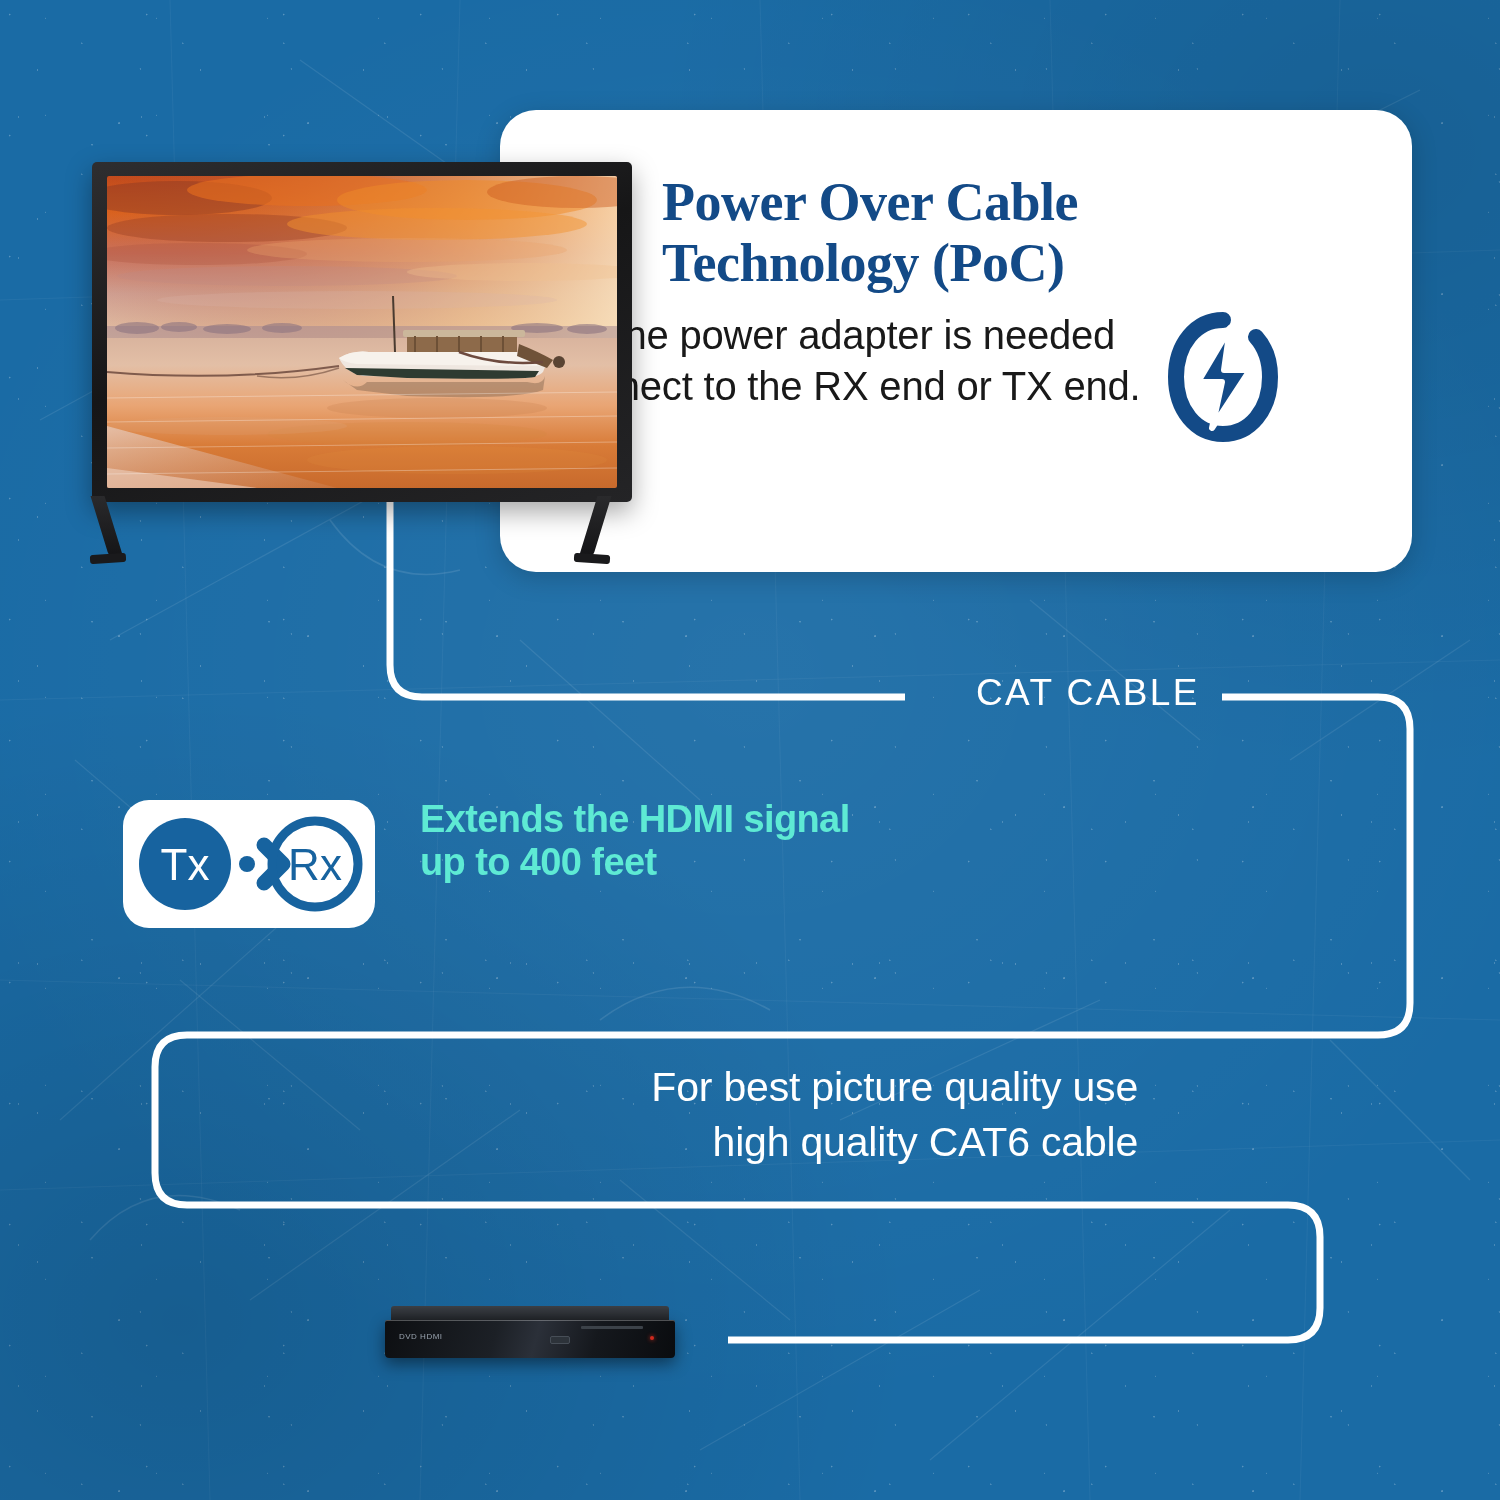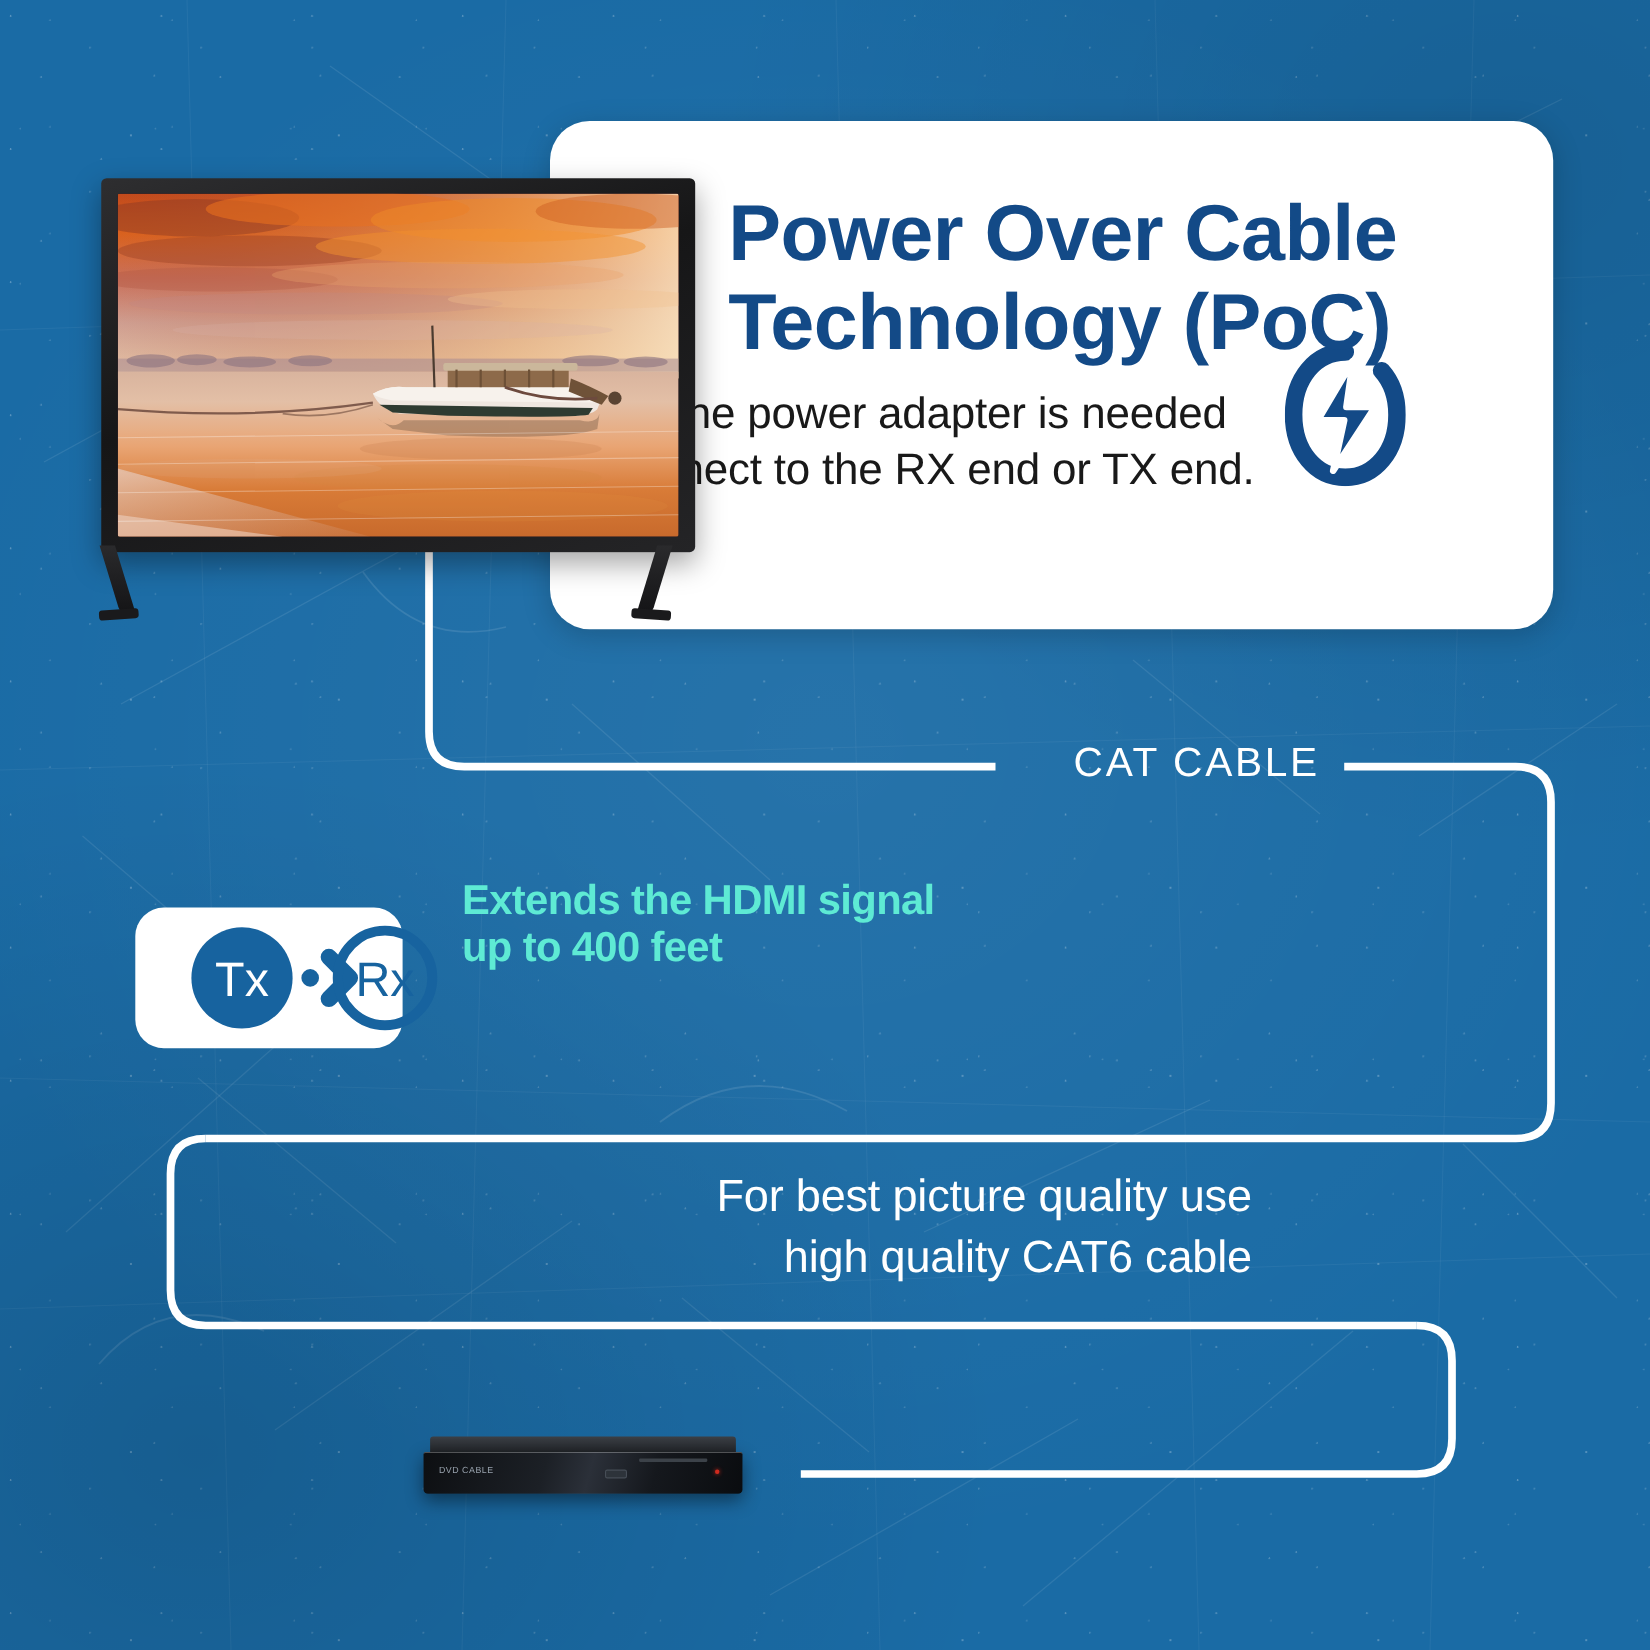"Power Over Cable" .card-title { font-family: none -> Liberation Serif, serif; font-size: 72px -> 54px }
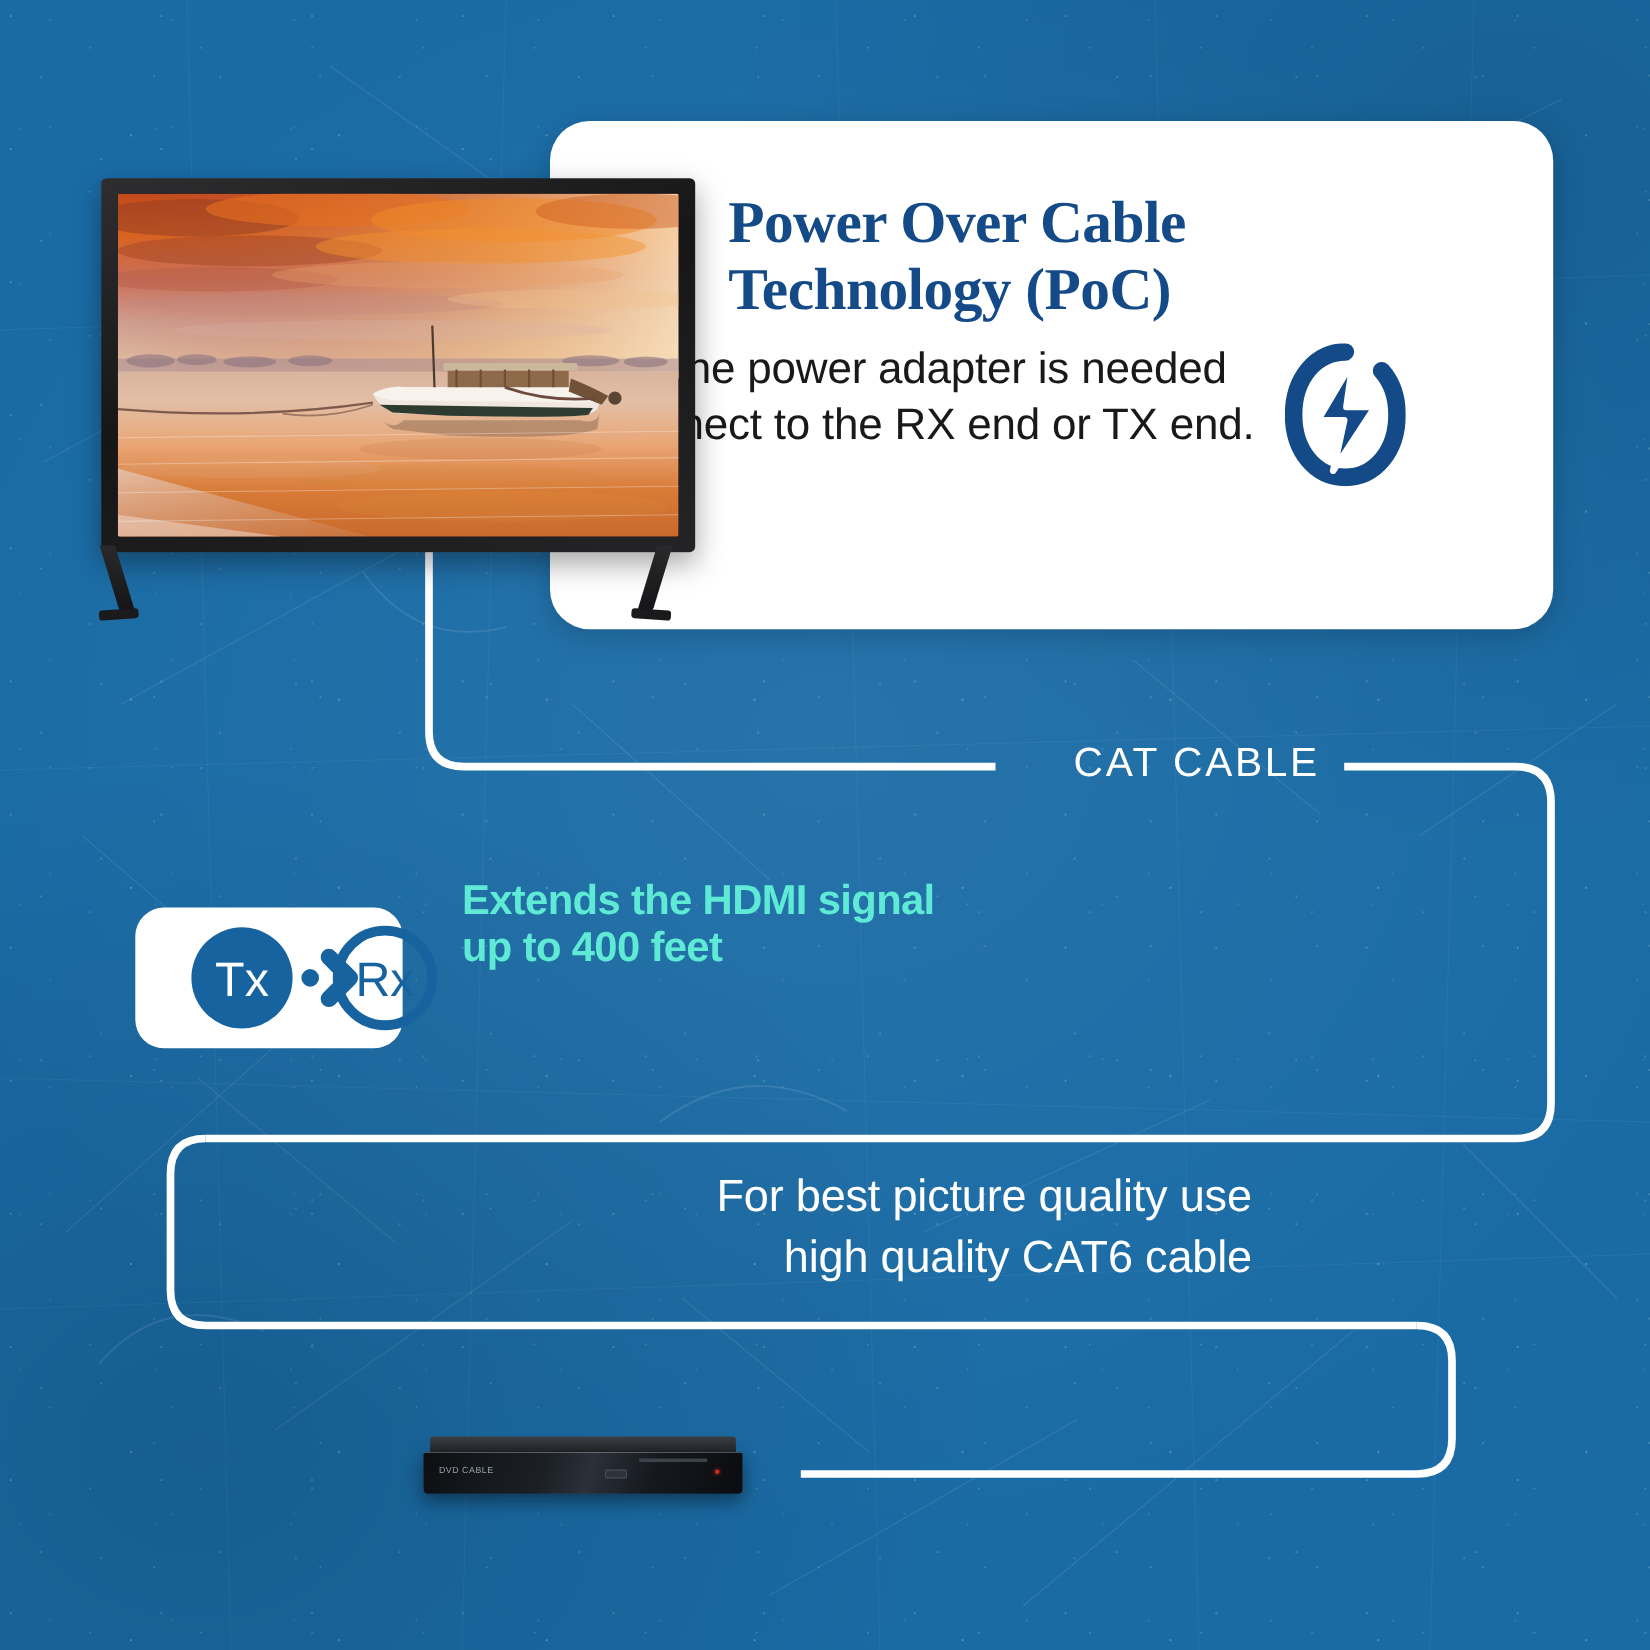"Tx" .txrx { padding-left: 35px -> none; top: 825px -> 800px; width: 208px -> 252px }
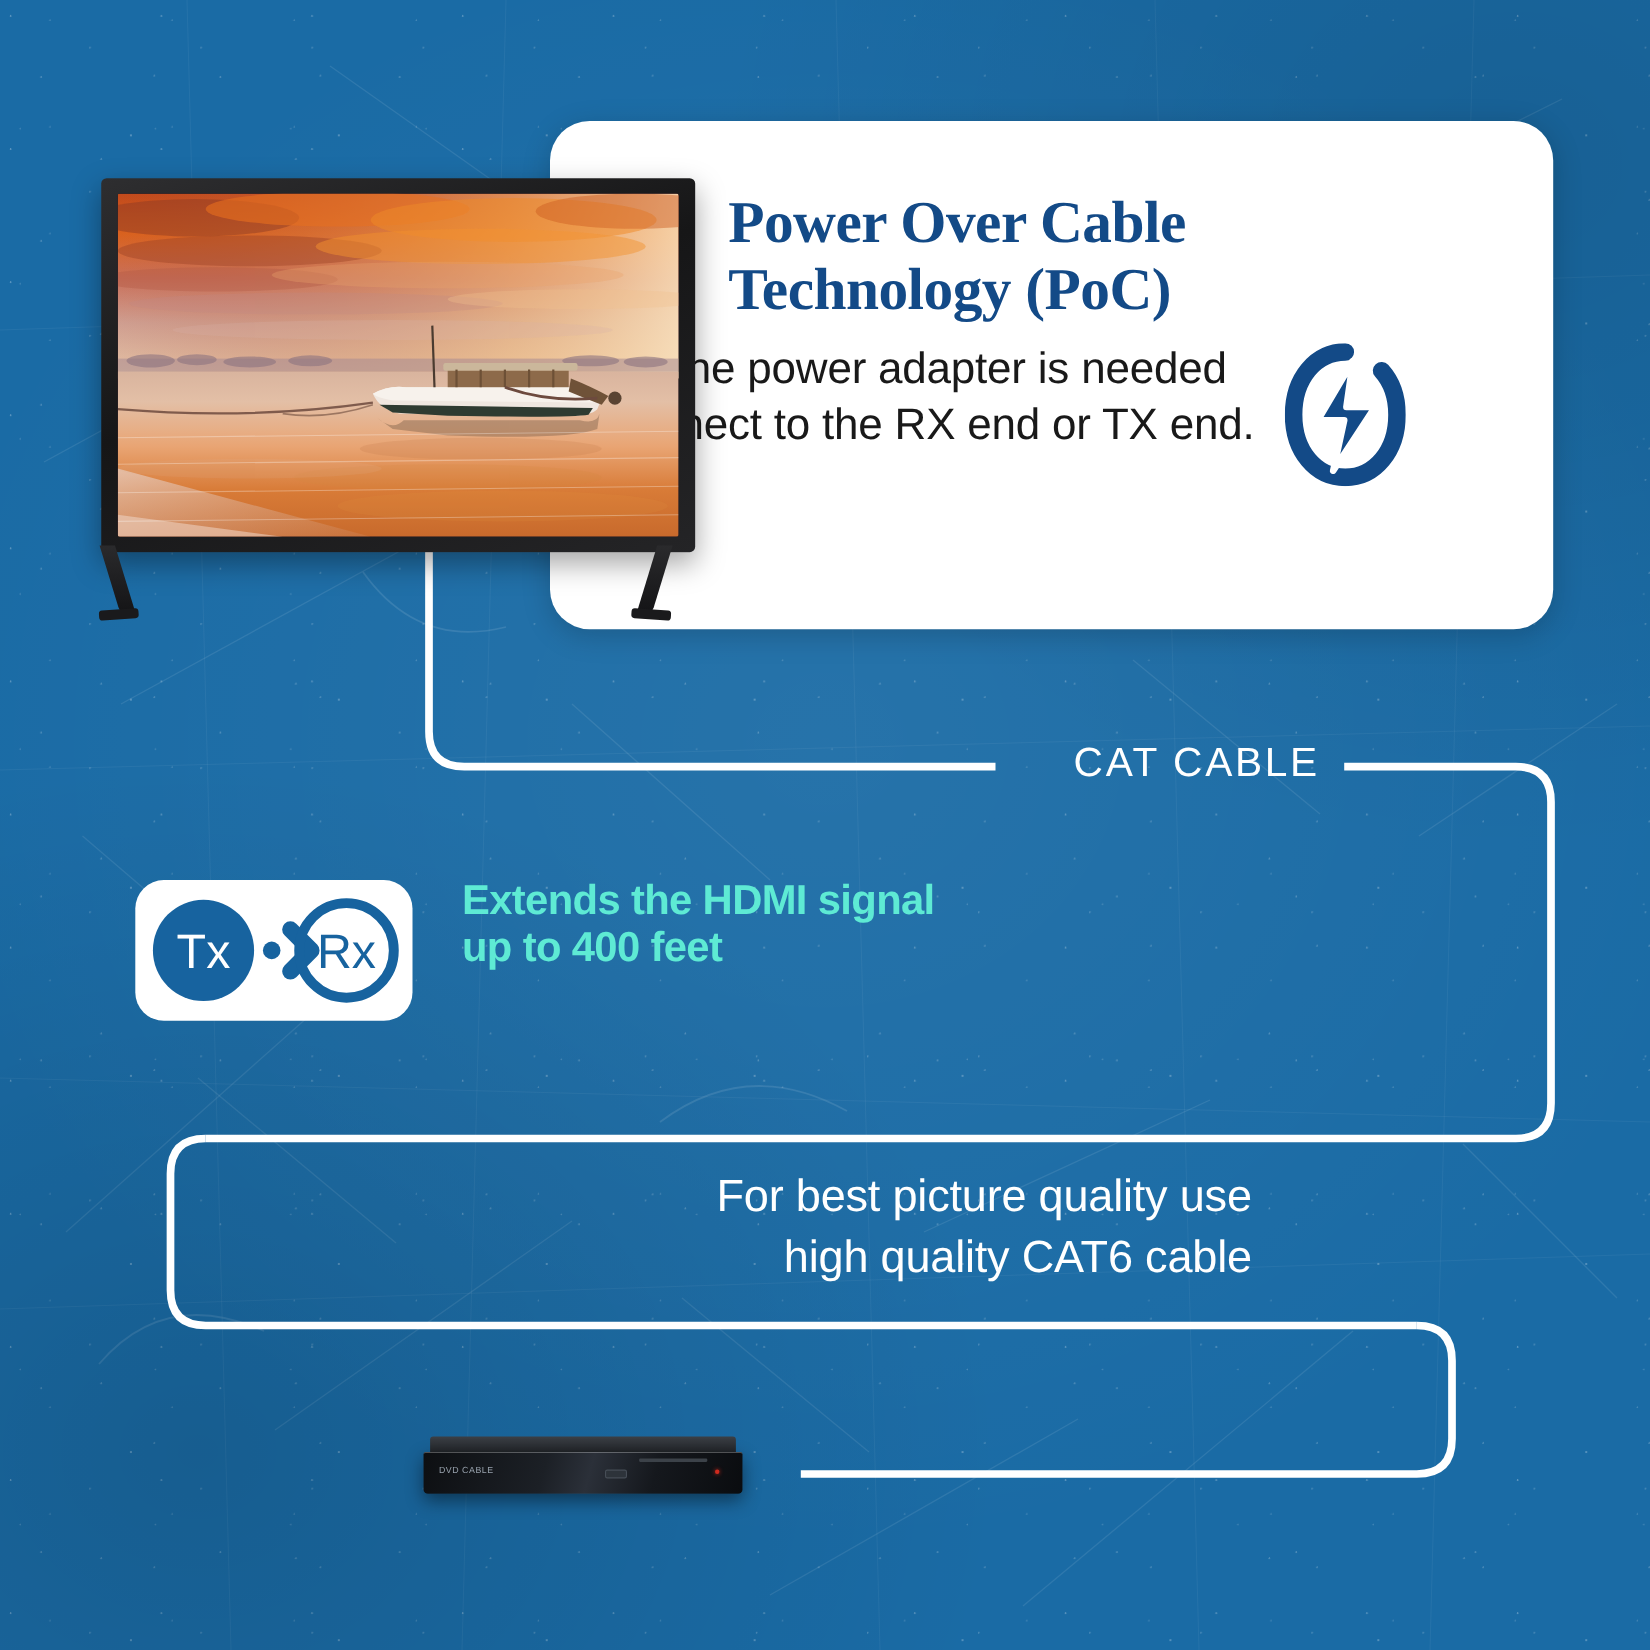"DVD CABLE" div.dvd-logo { text: CABLE -> HDMI }
